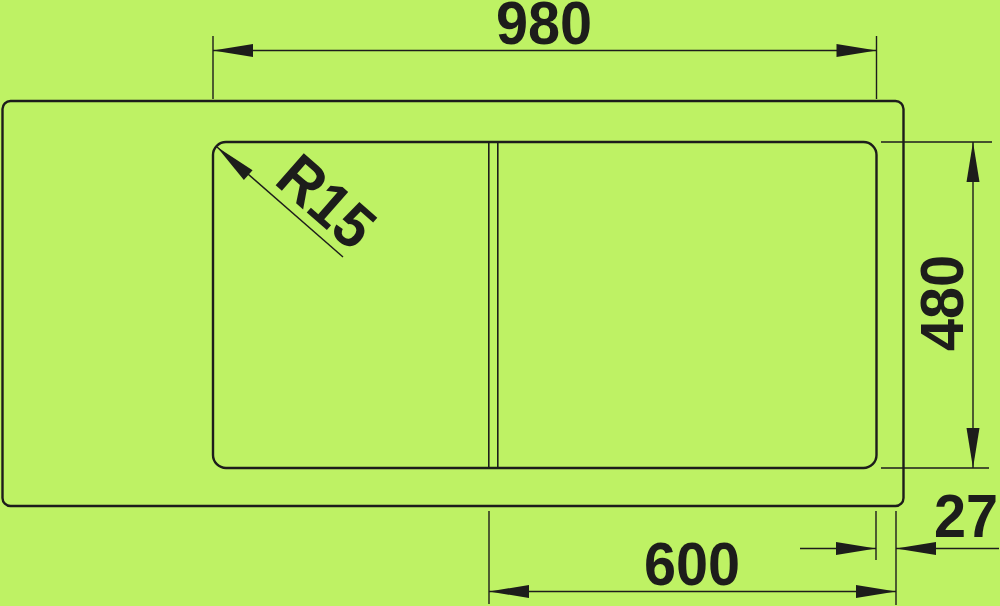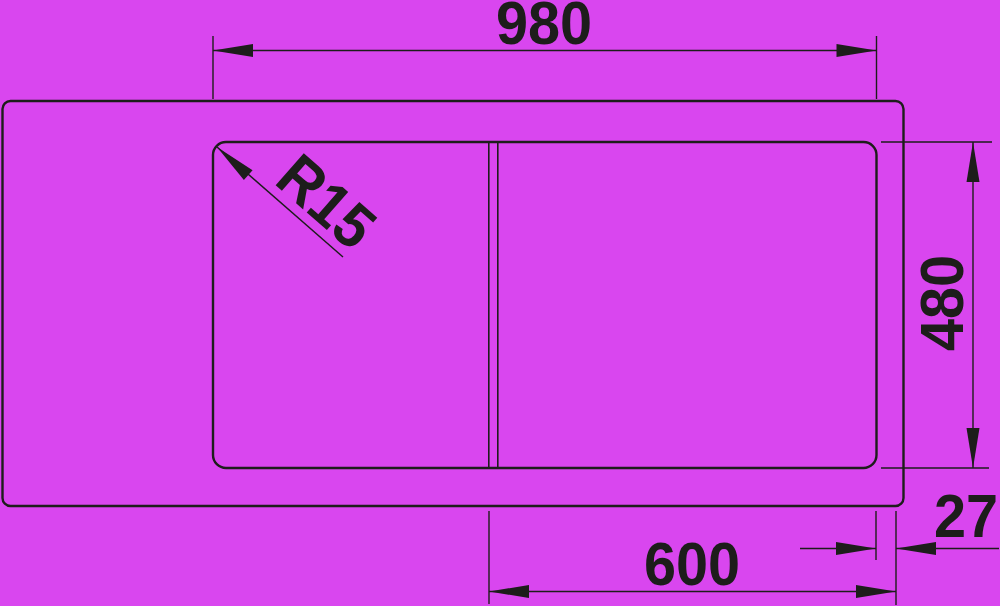"980" .stage { background: #d946ef -> #bef264 }
